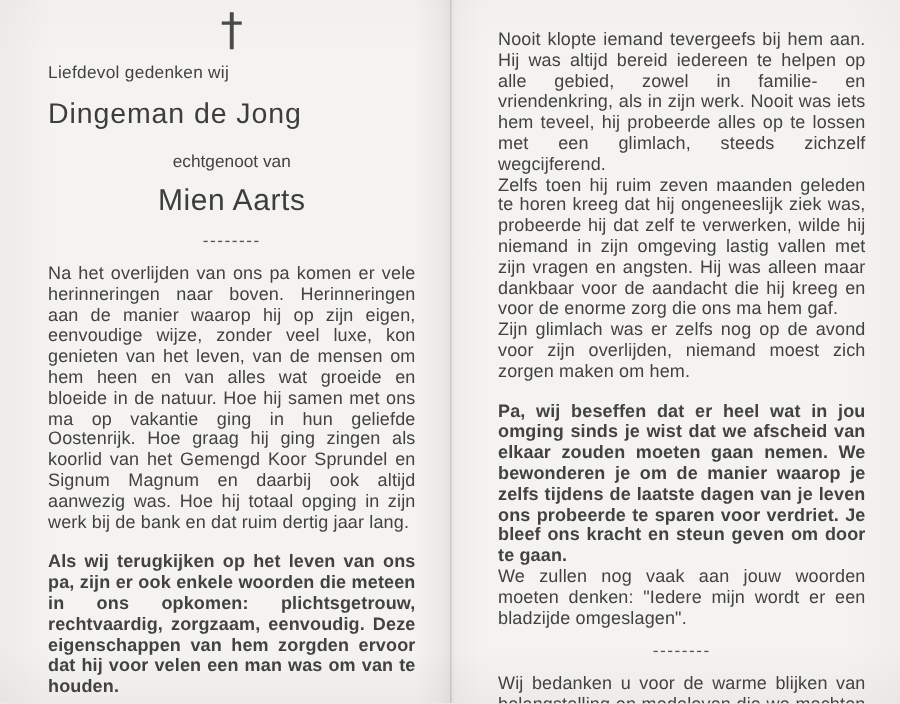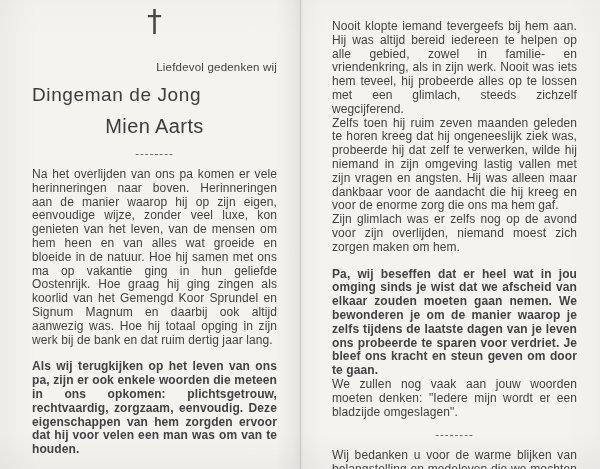"Liefdevol gedenken wij" .intro { margin-top: 24px -> 6px; text-align: right -> none }
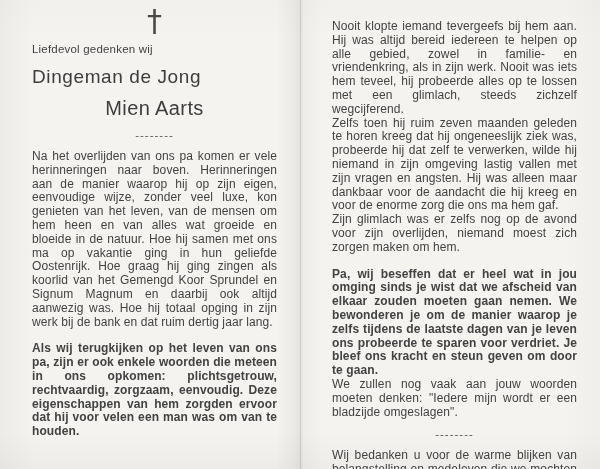"echtgenoot van" div.relation { html: none -> <div>echtgenoot van</div> }
